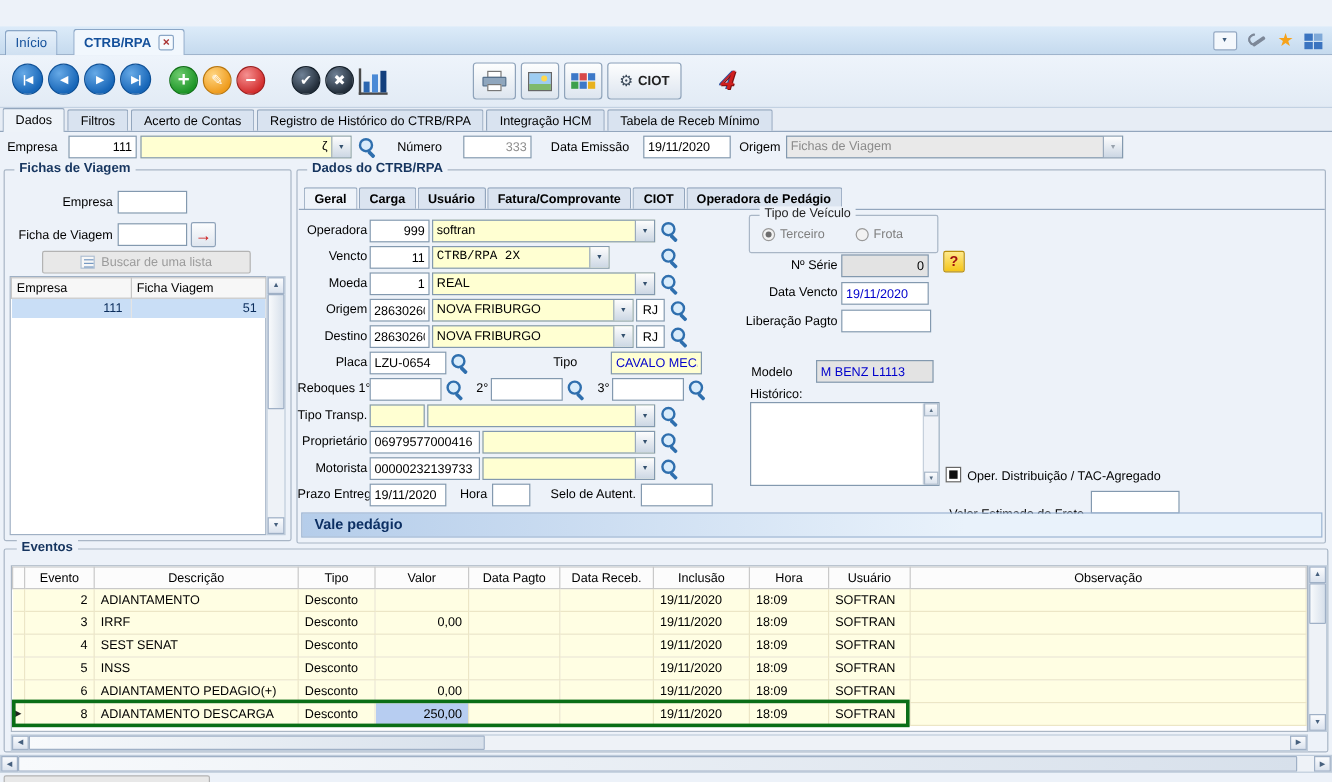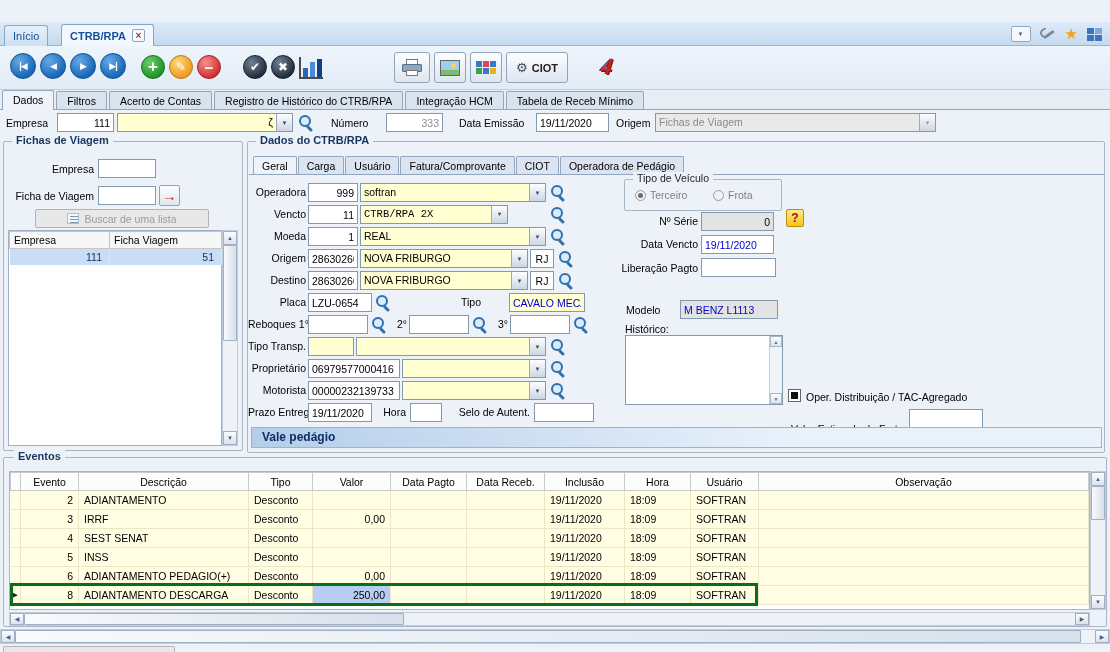"Geral" .dtabs { font-weight: none -> bold }
